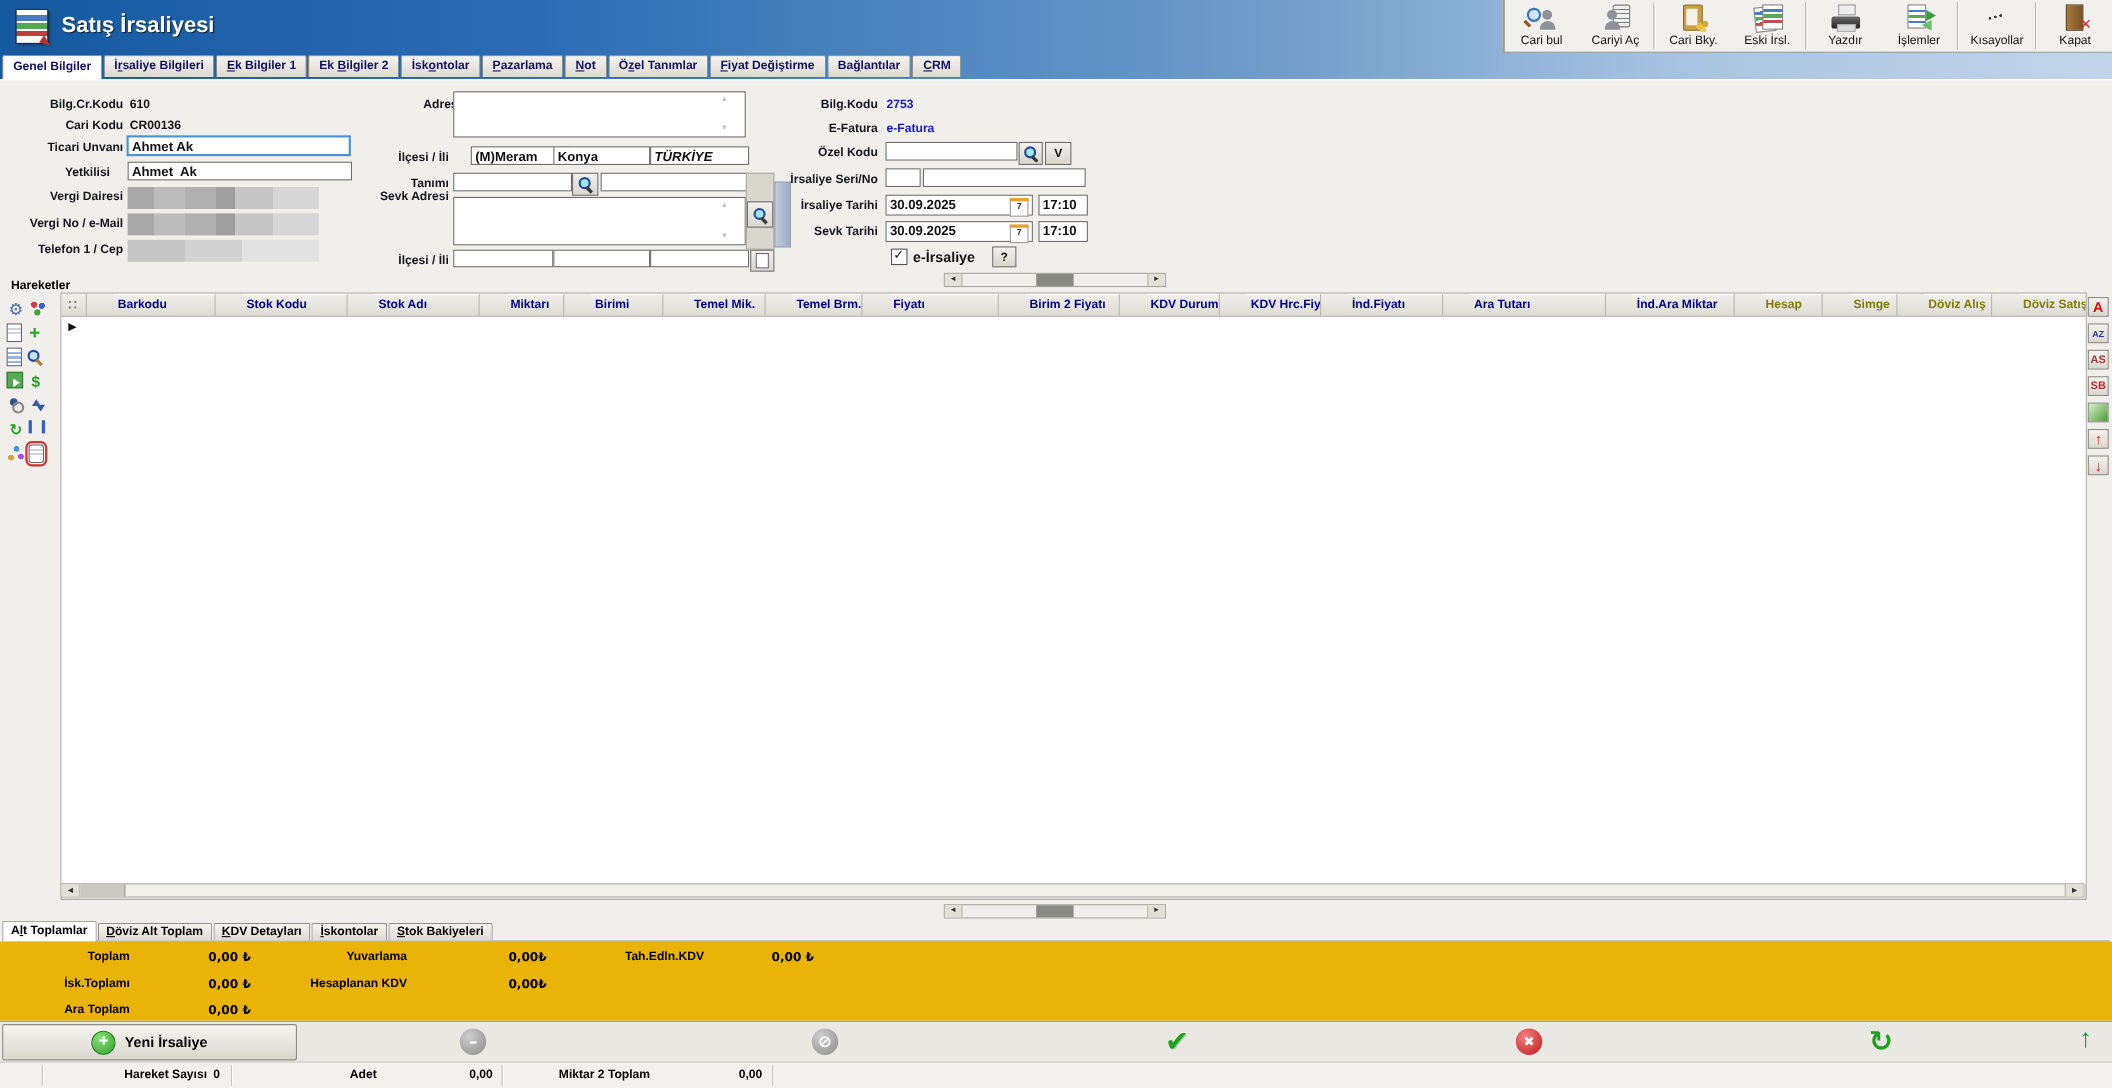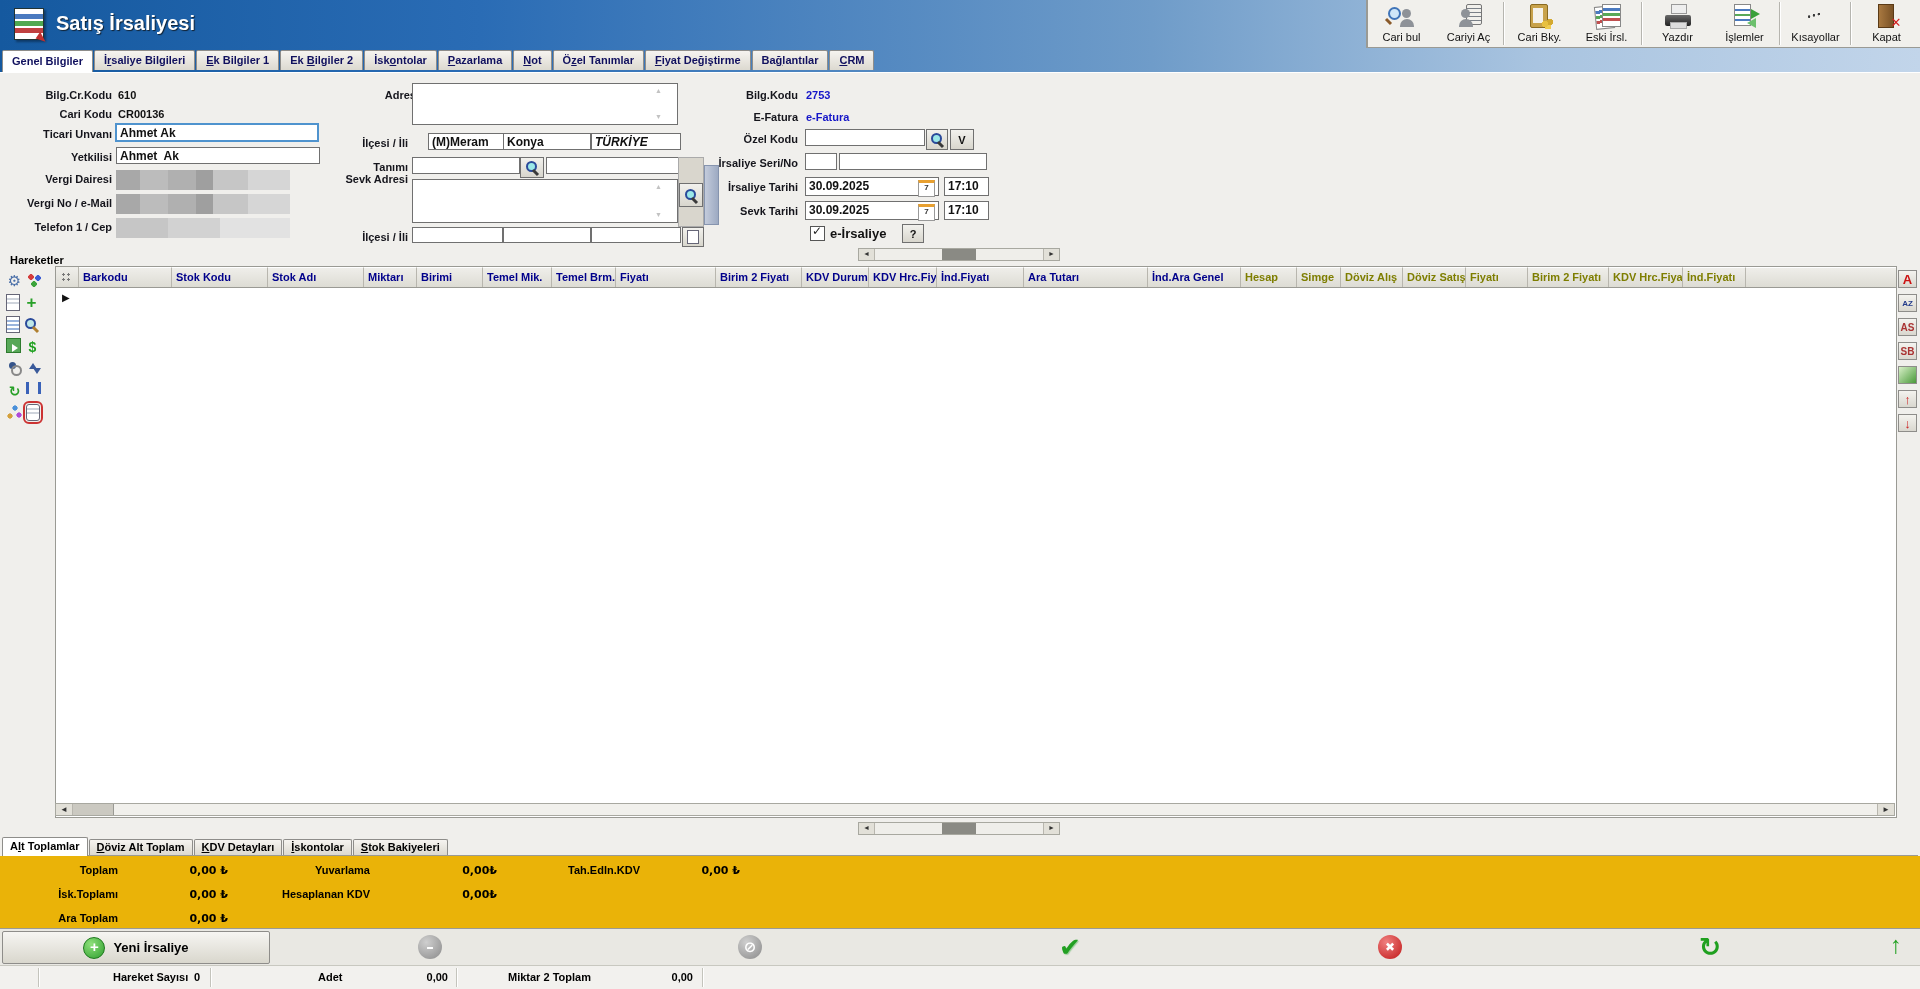"Yetkilisi" div.lbl { width: 112px -> 100px }
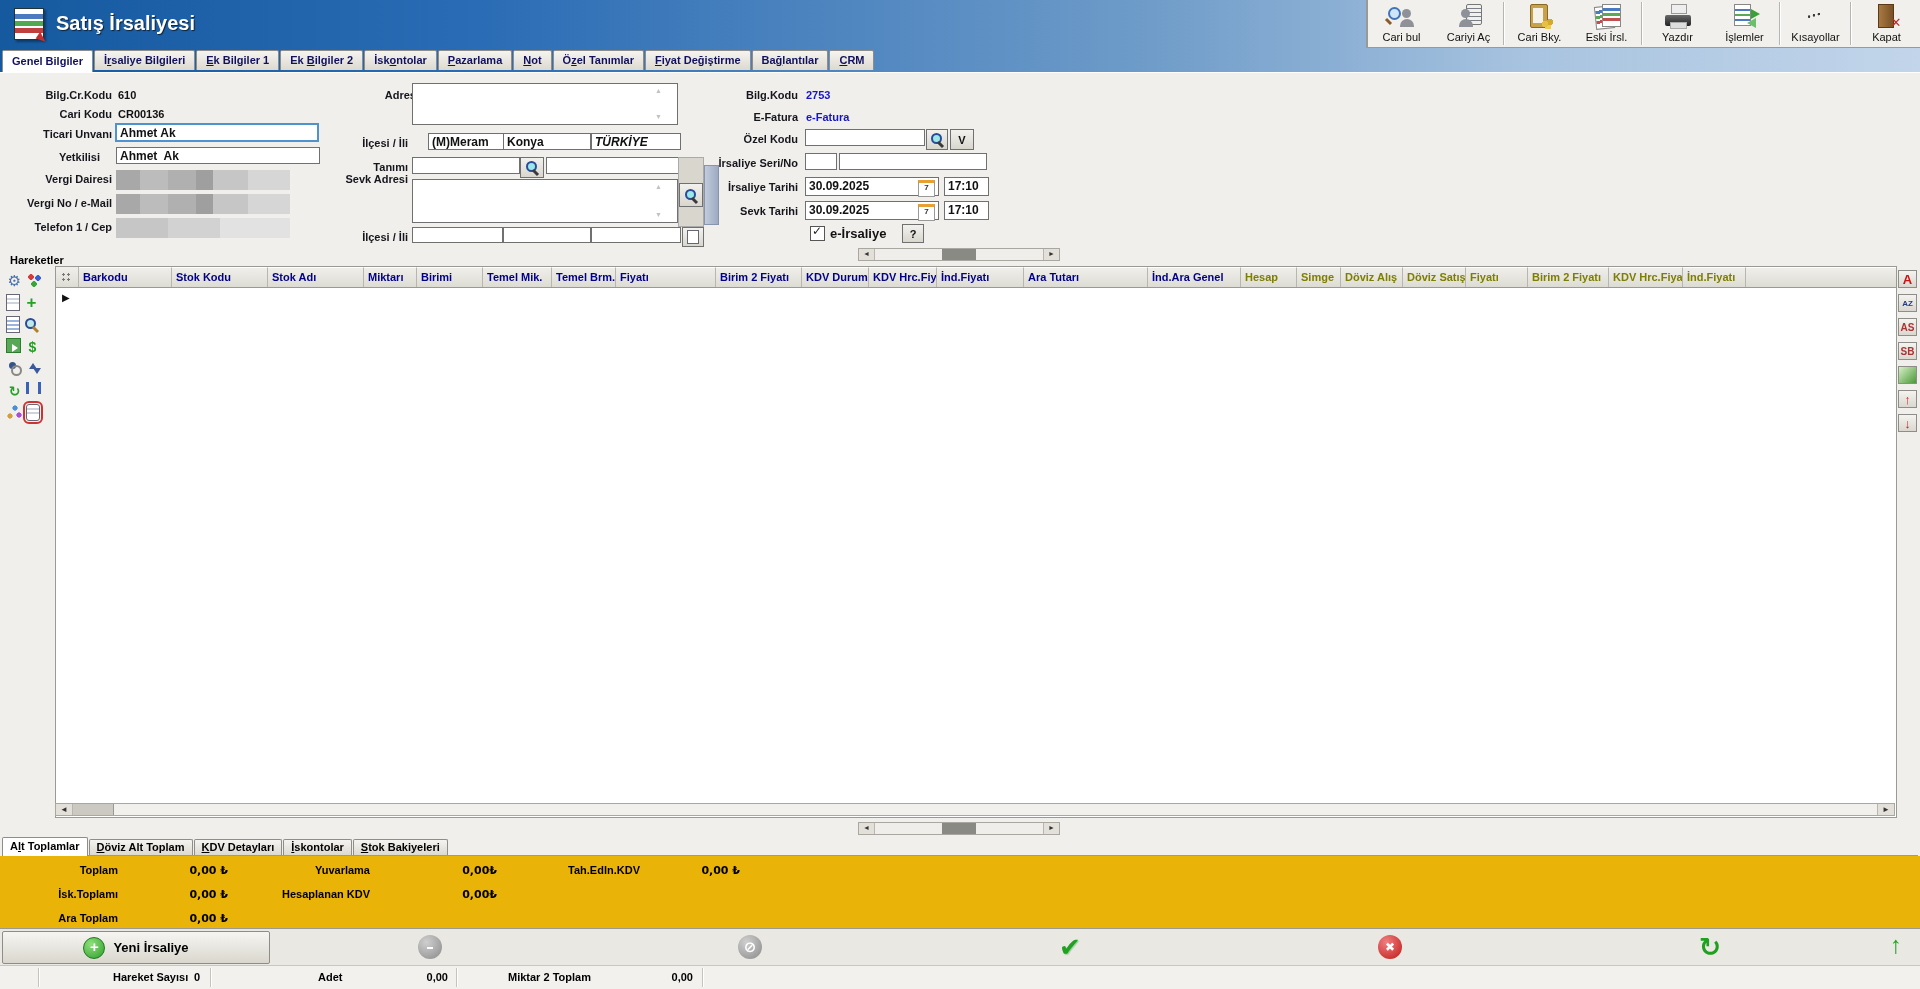"Barkodu" #gridhead { gap: none -> 24px }
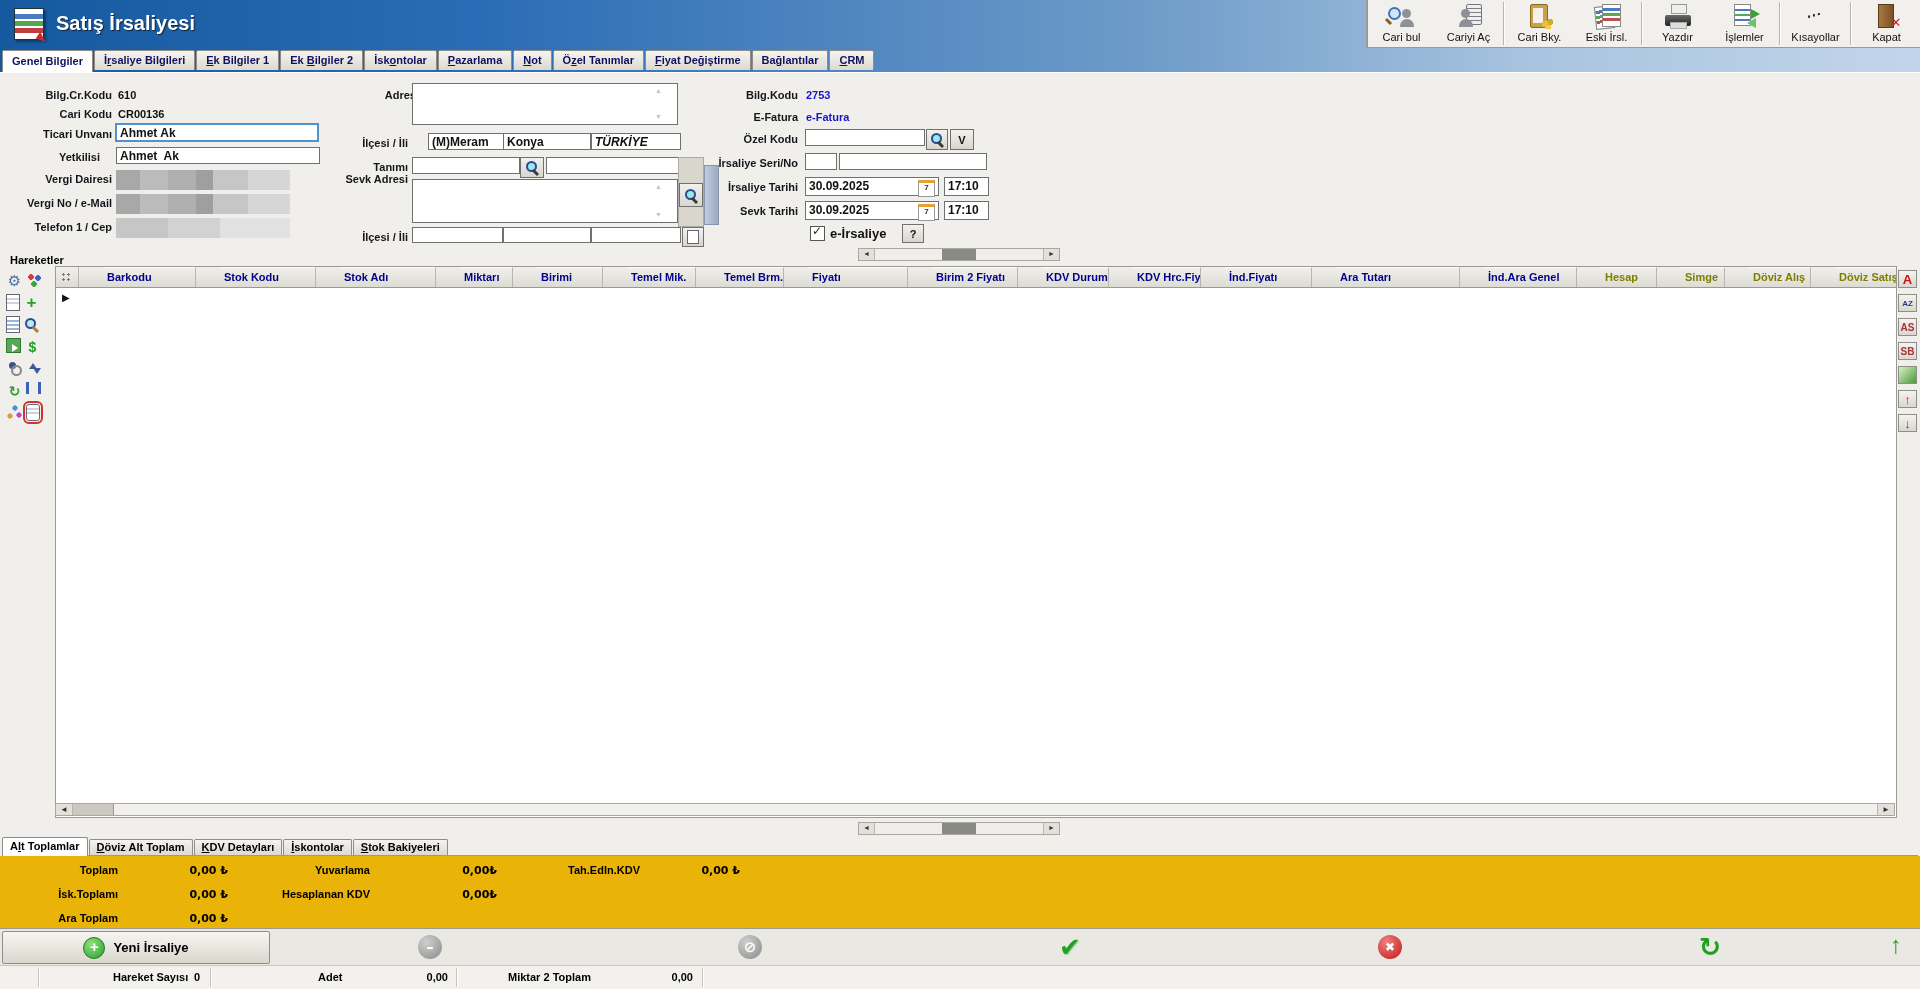"İnd.Ara Genel" span { text: Genel -> Miktar }
